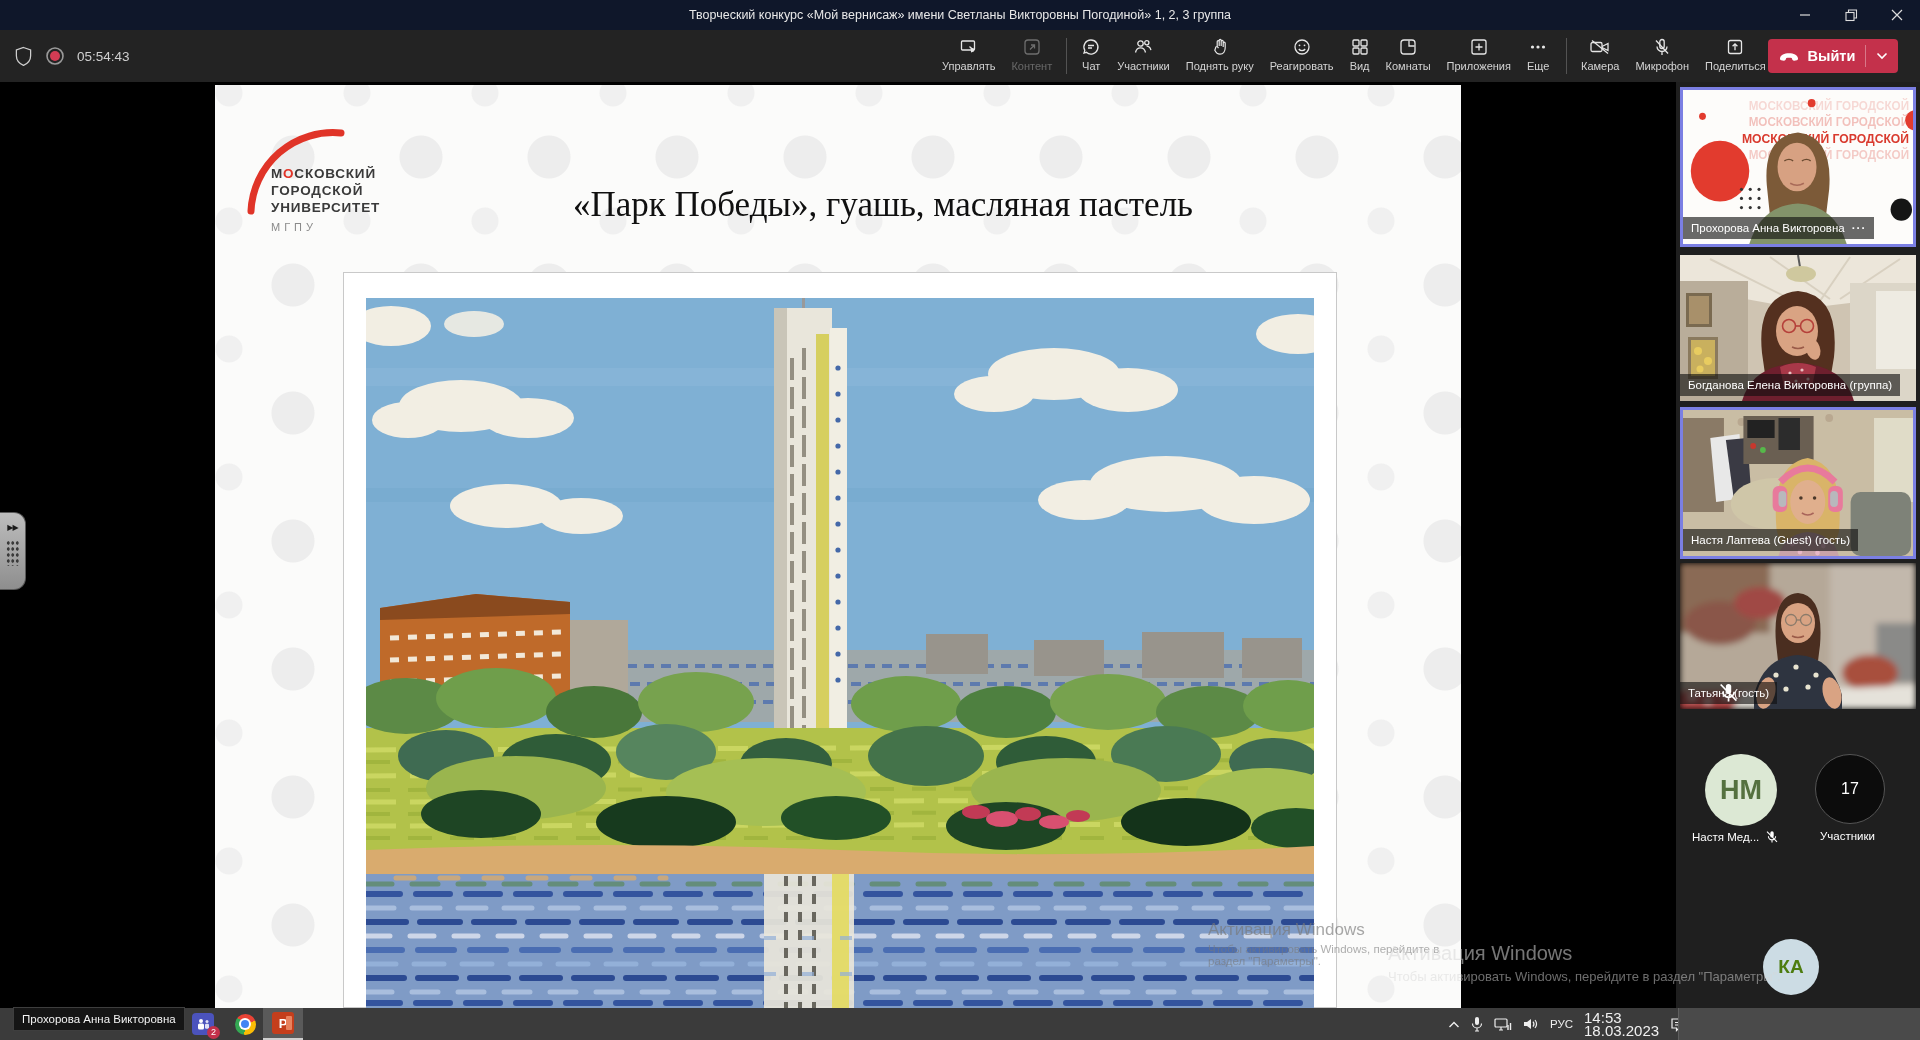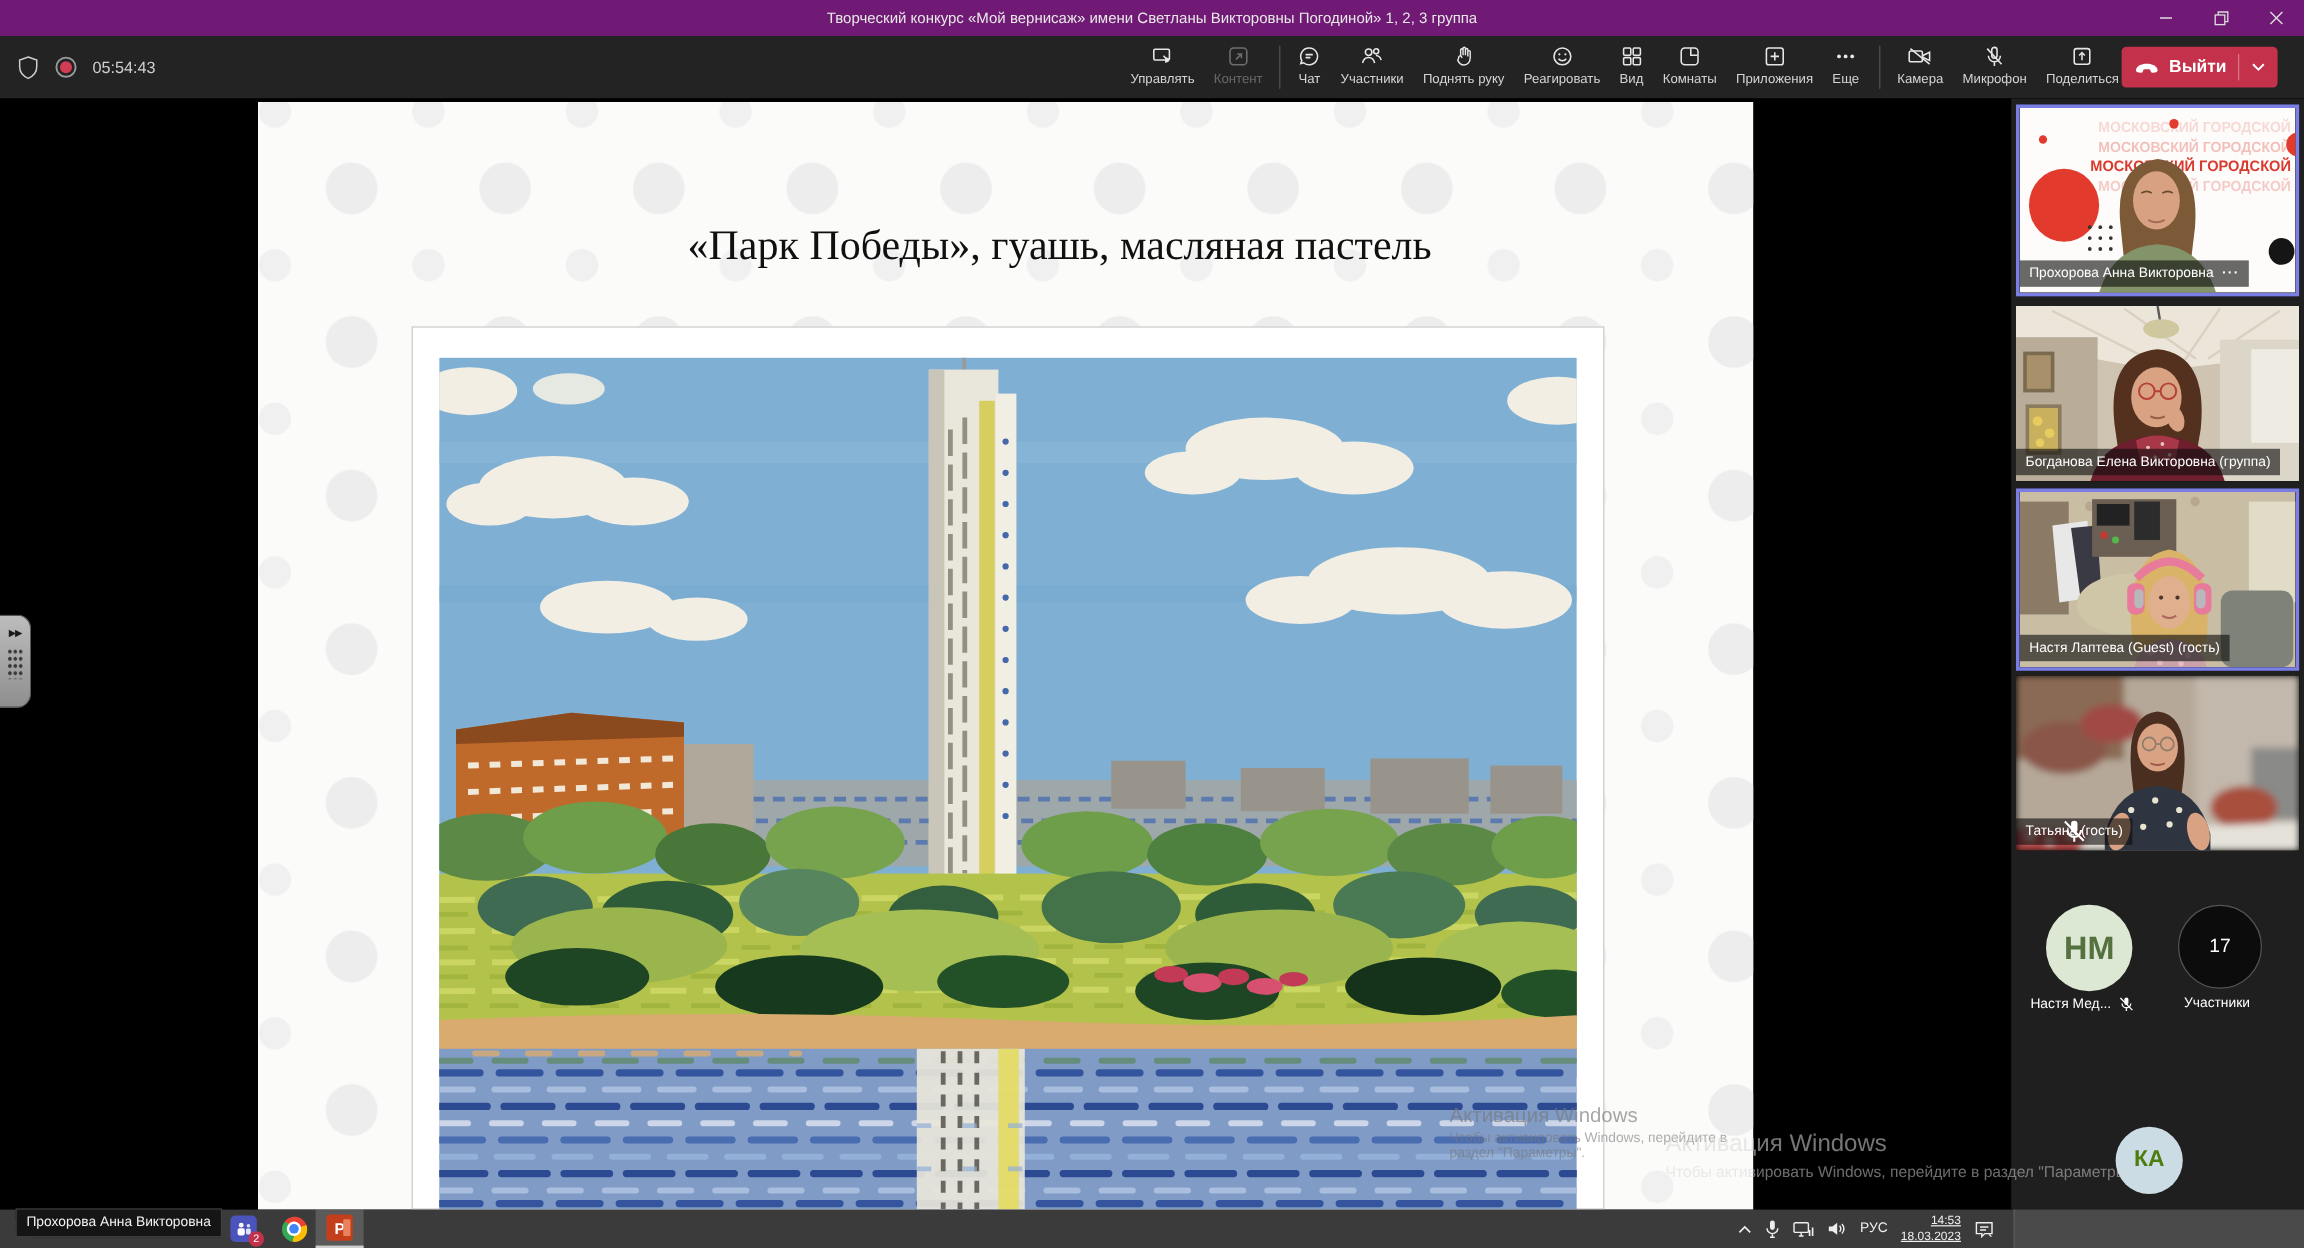"Творческий конкурс «Мой вернисаж» имени" .titlebar { background: #701a75 -> #0f172a }
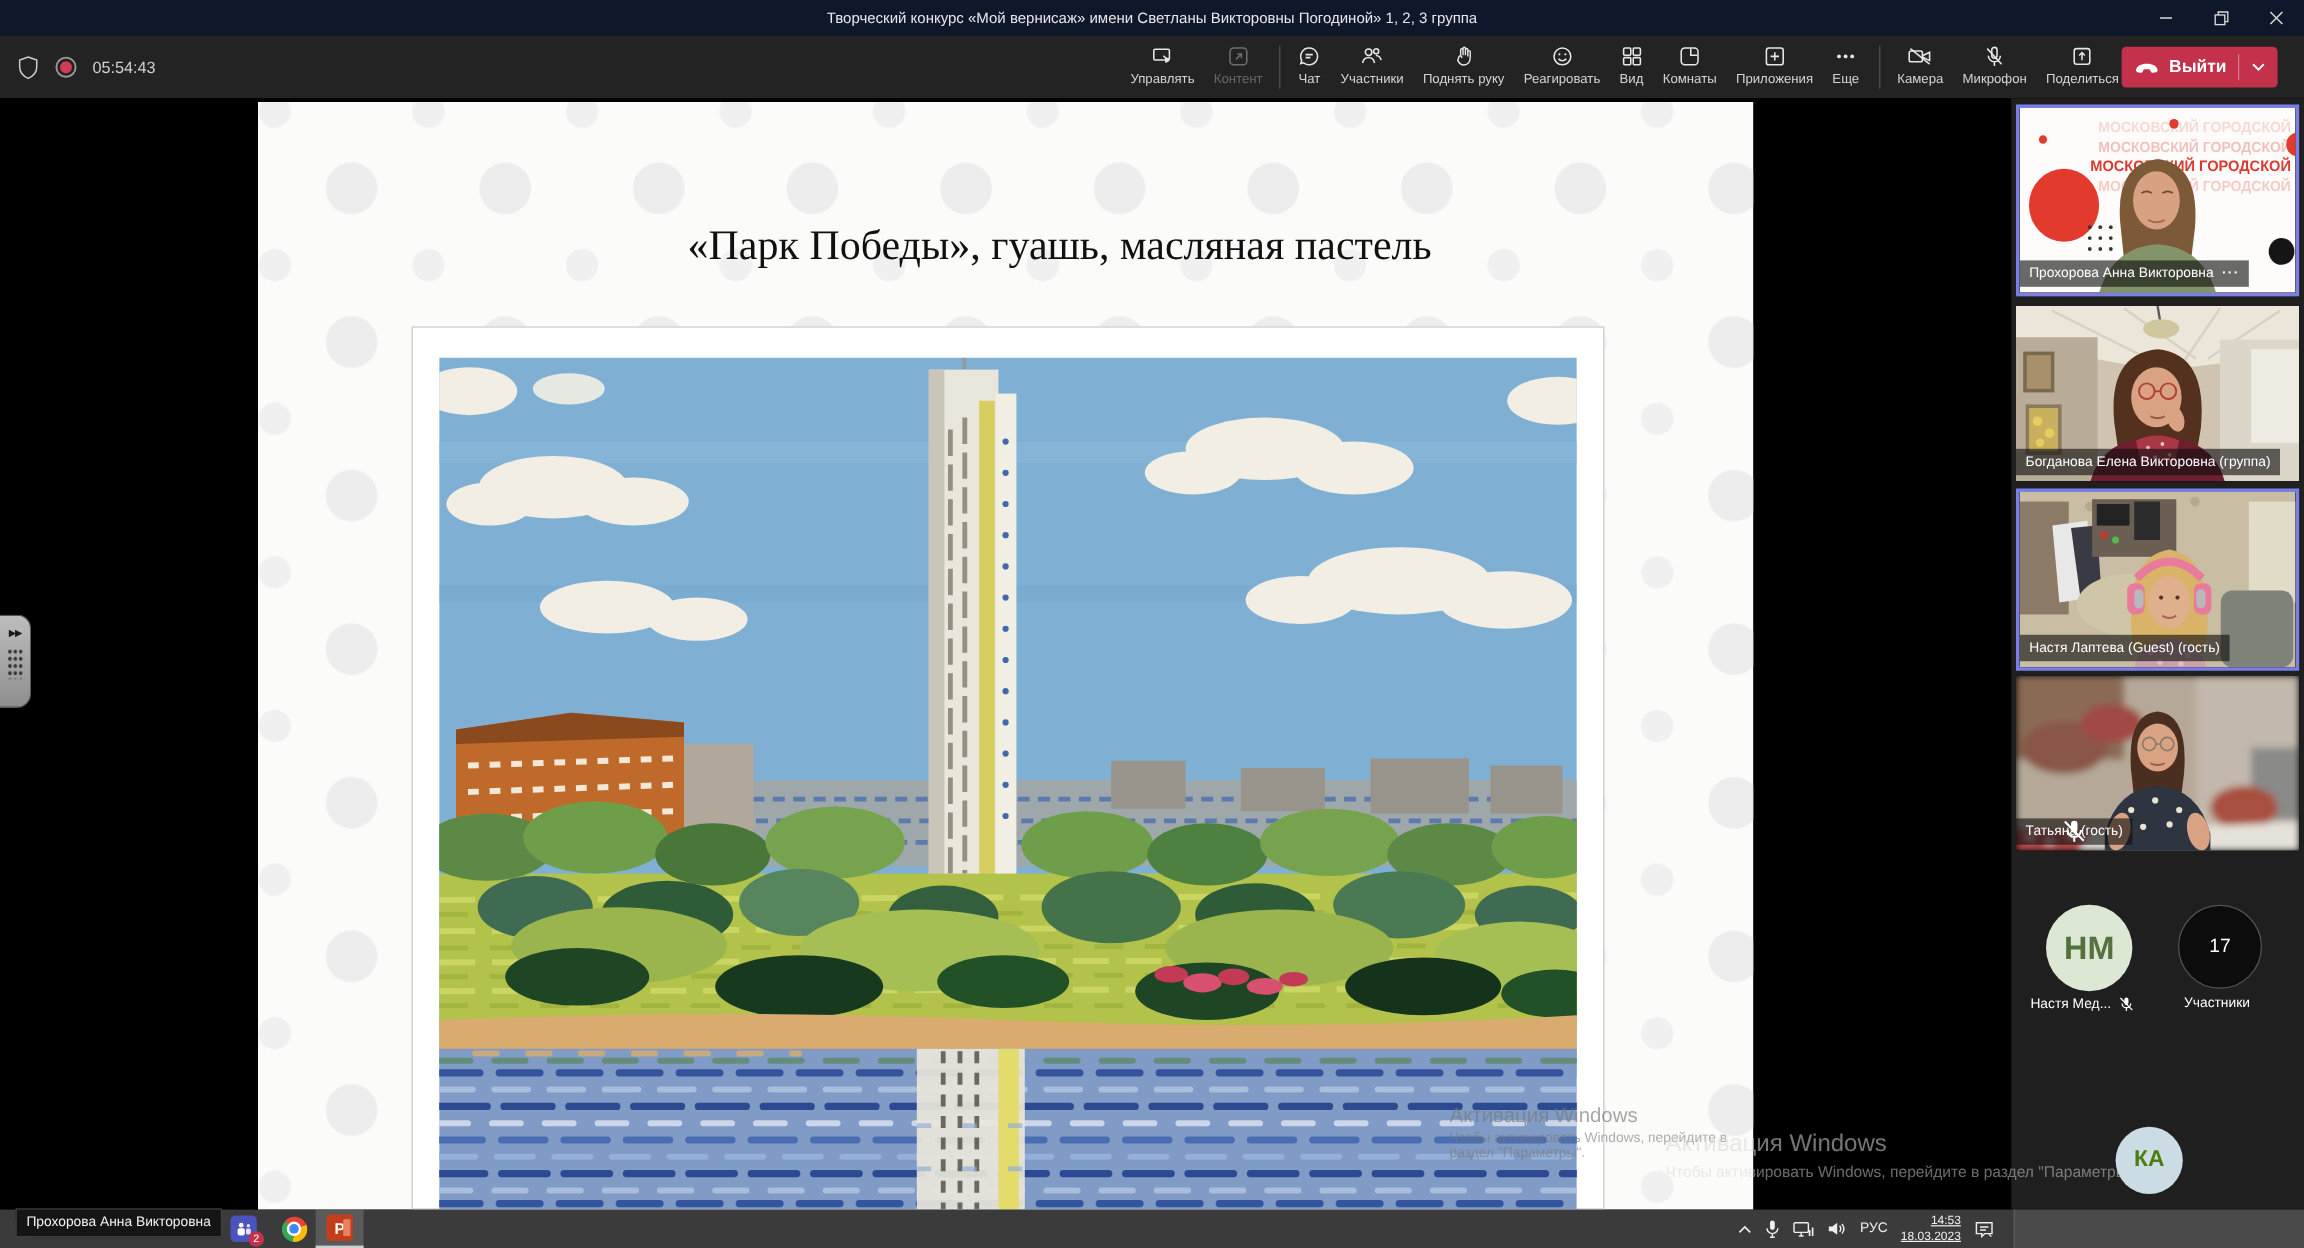"МОСКОВСКИЙ" div.logo { html: none -> <div> <svg> <path></path> </svg> <div> <div><span>М</span><span>О</span><span>СКОВСКИЙ</span></div> <div>ГОРОДСКОЙ</div> <div>УНИВЕРСИТЕТ</div> <div>МГПУ</div> </div> </div> }
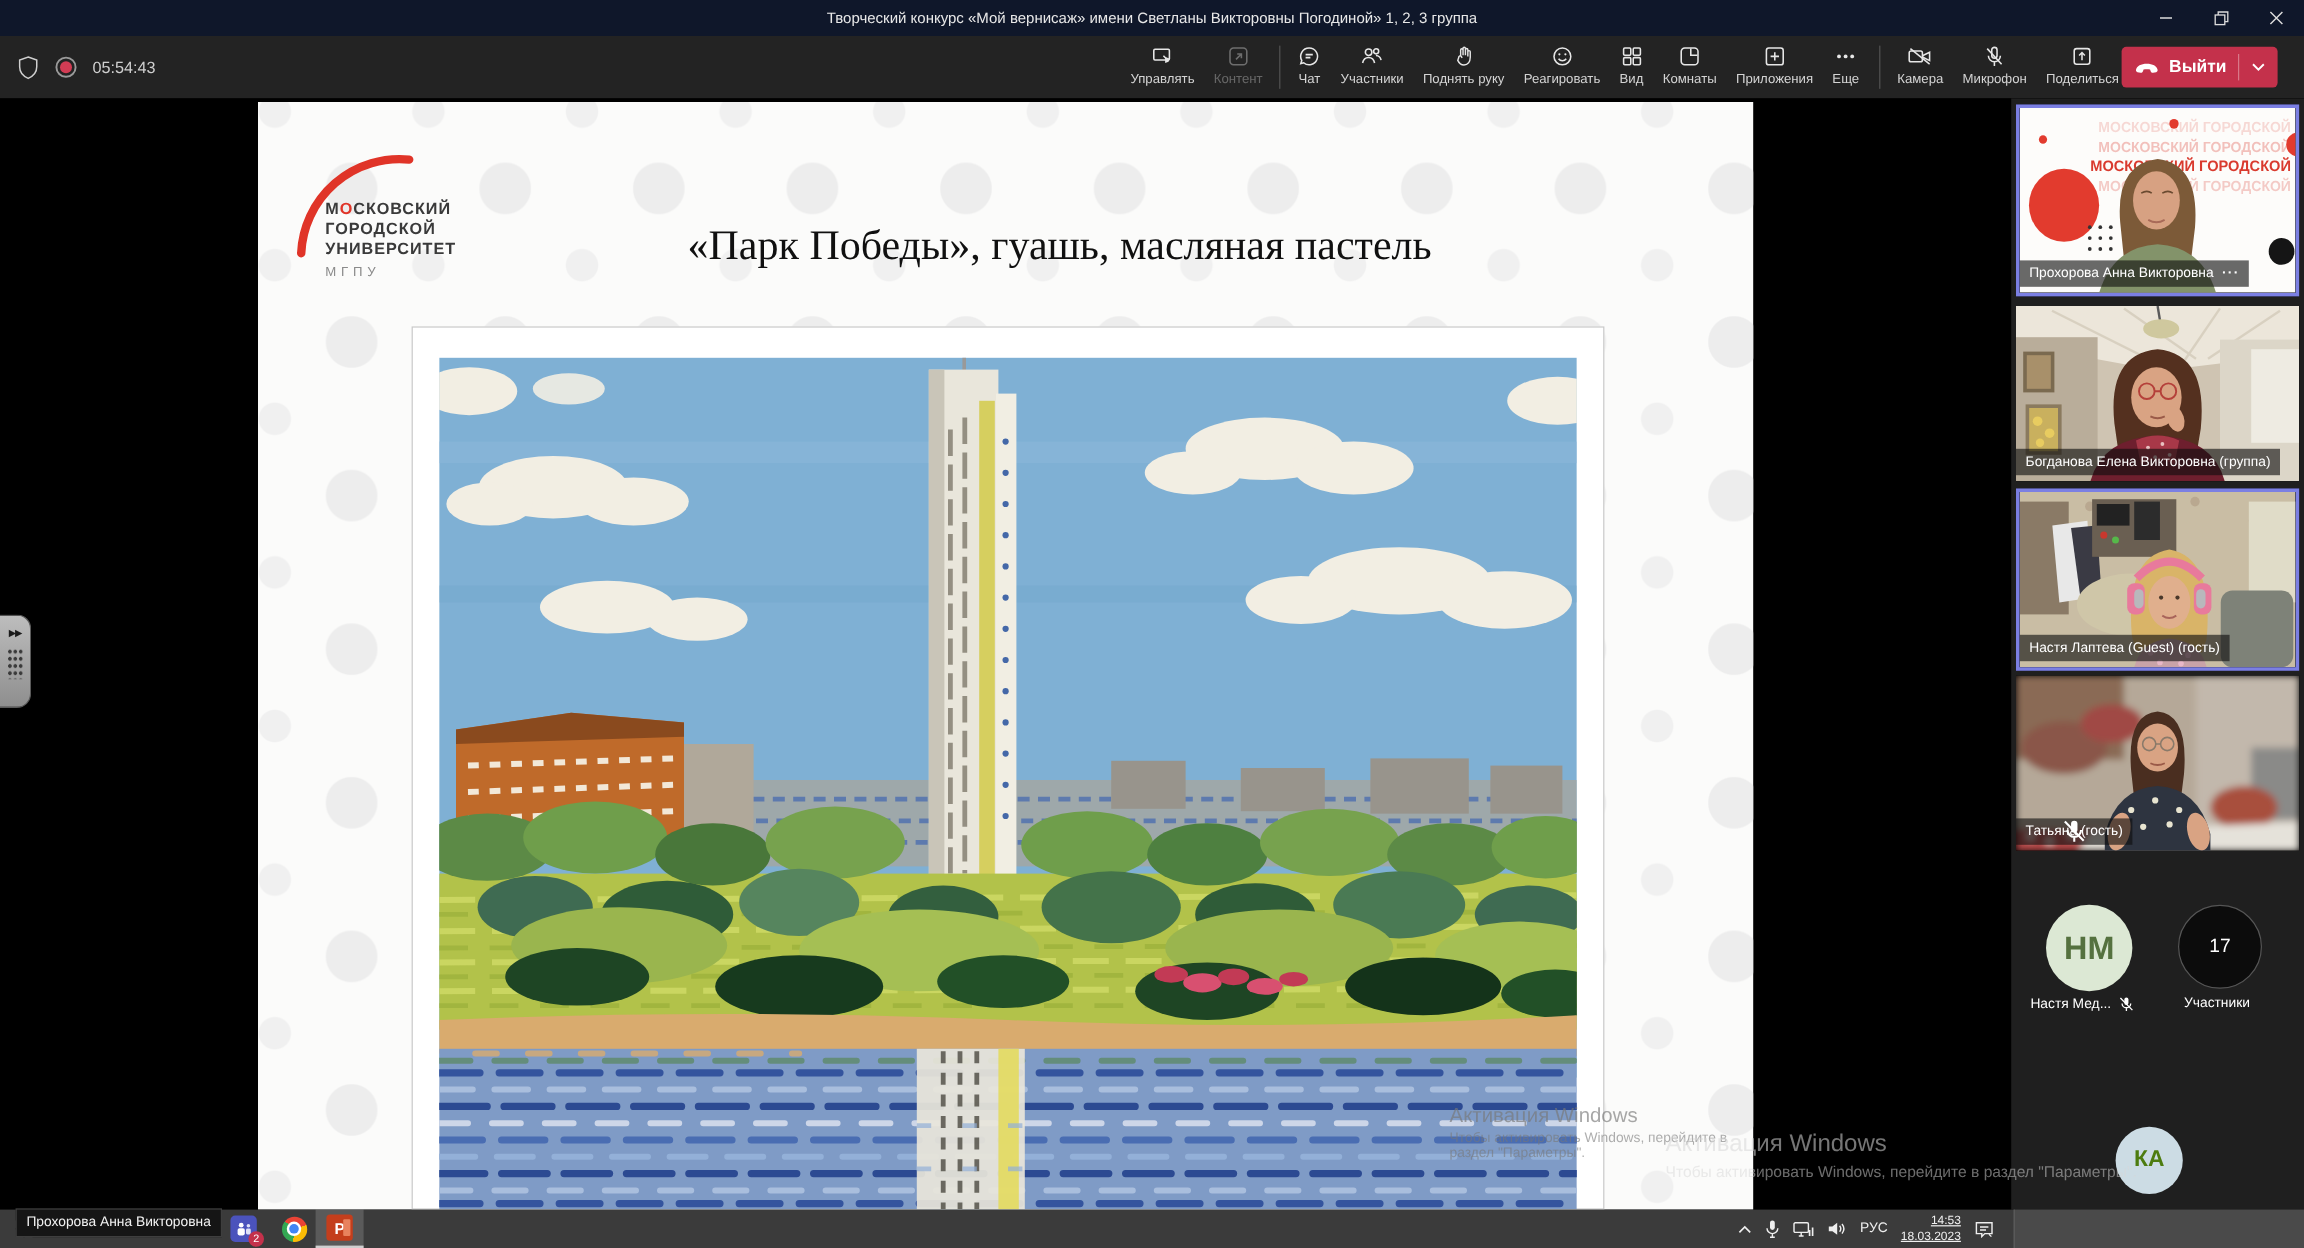"14:53" .clock { font-size: 10px -> 15px; text-align: right -> left; text-decoration: underline -> none }
